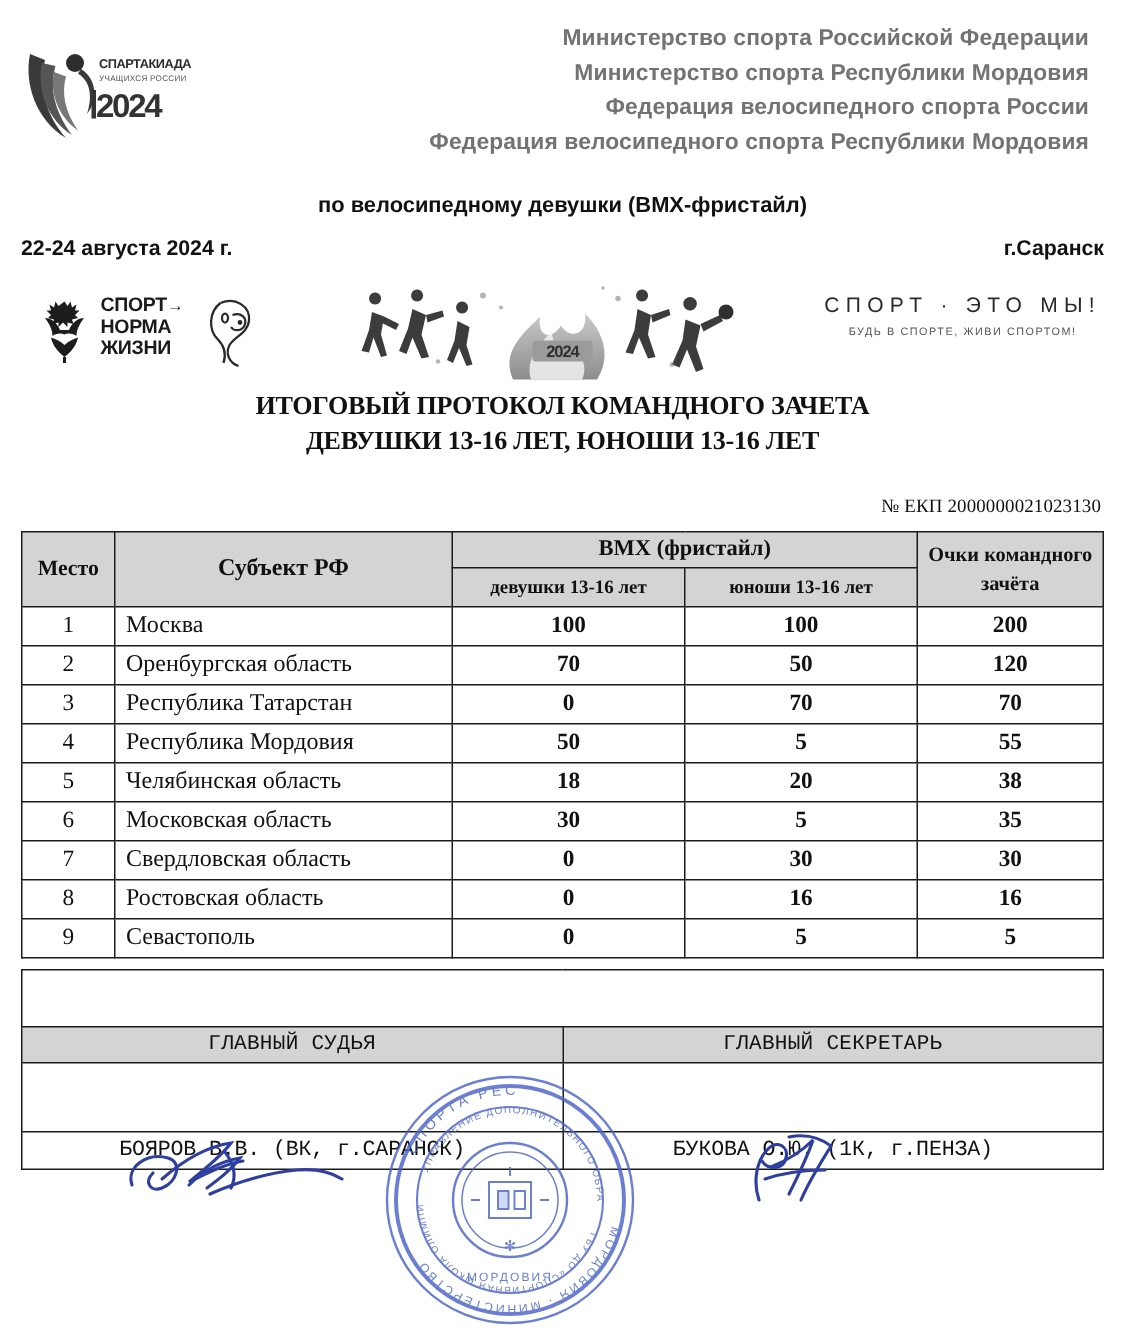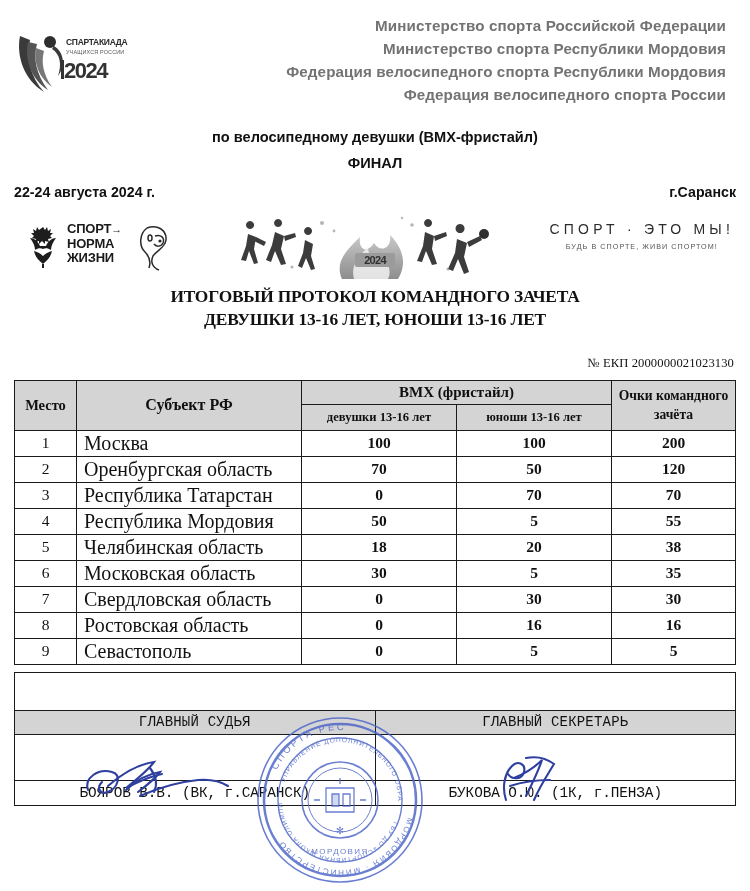"Федерация велосипедного спорта" div { order: before "Федерация велосипедного спорта России" -> after "Федерация велосипедного спорта России" }
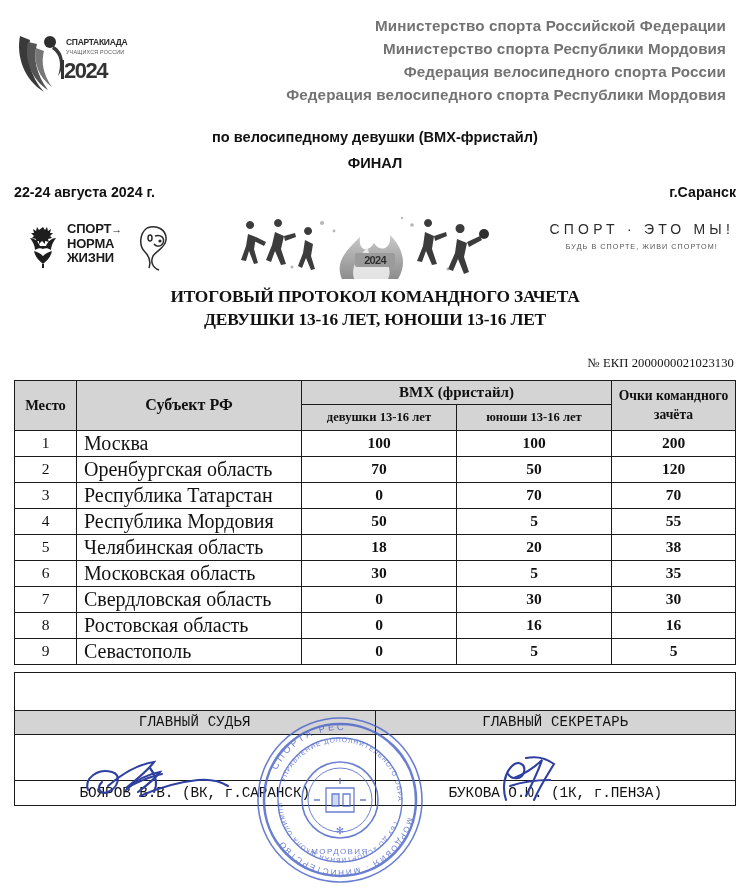"ФИНАЛ" div.title-final { html: <div>ФИНАЛ</div> -> none }
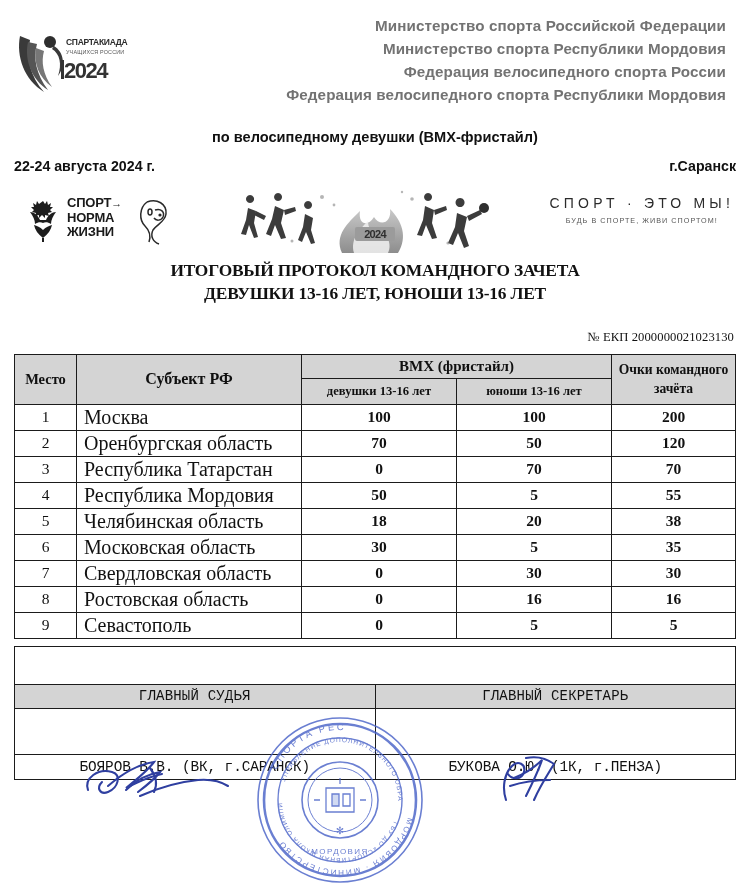"Москва" .td-subject { font-size: 20px -> 16px }
